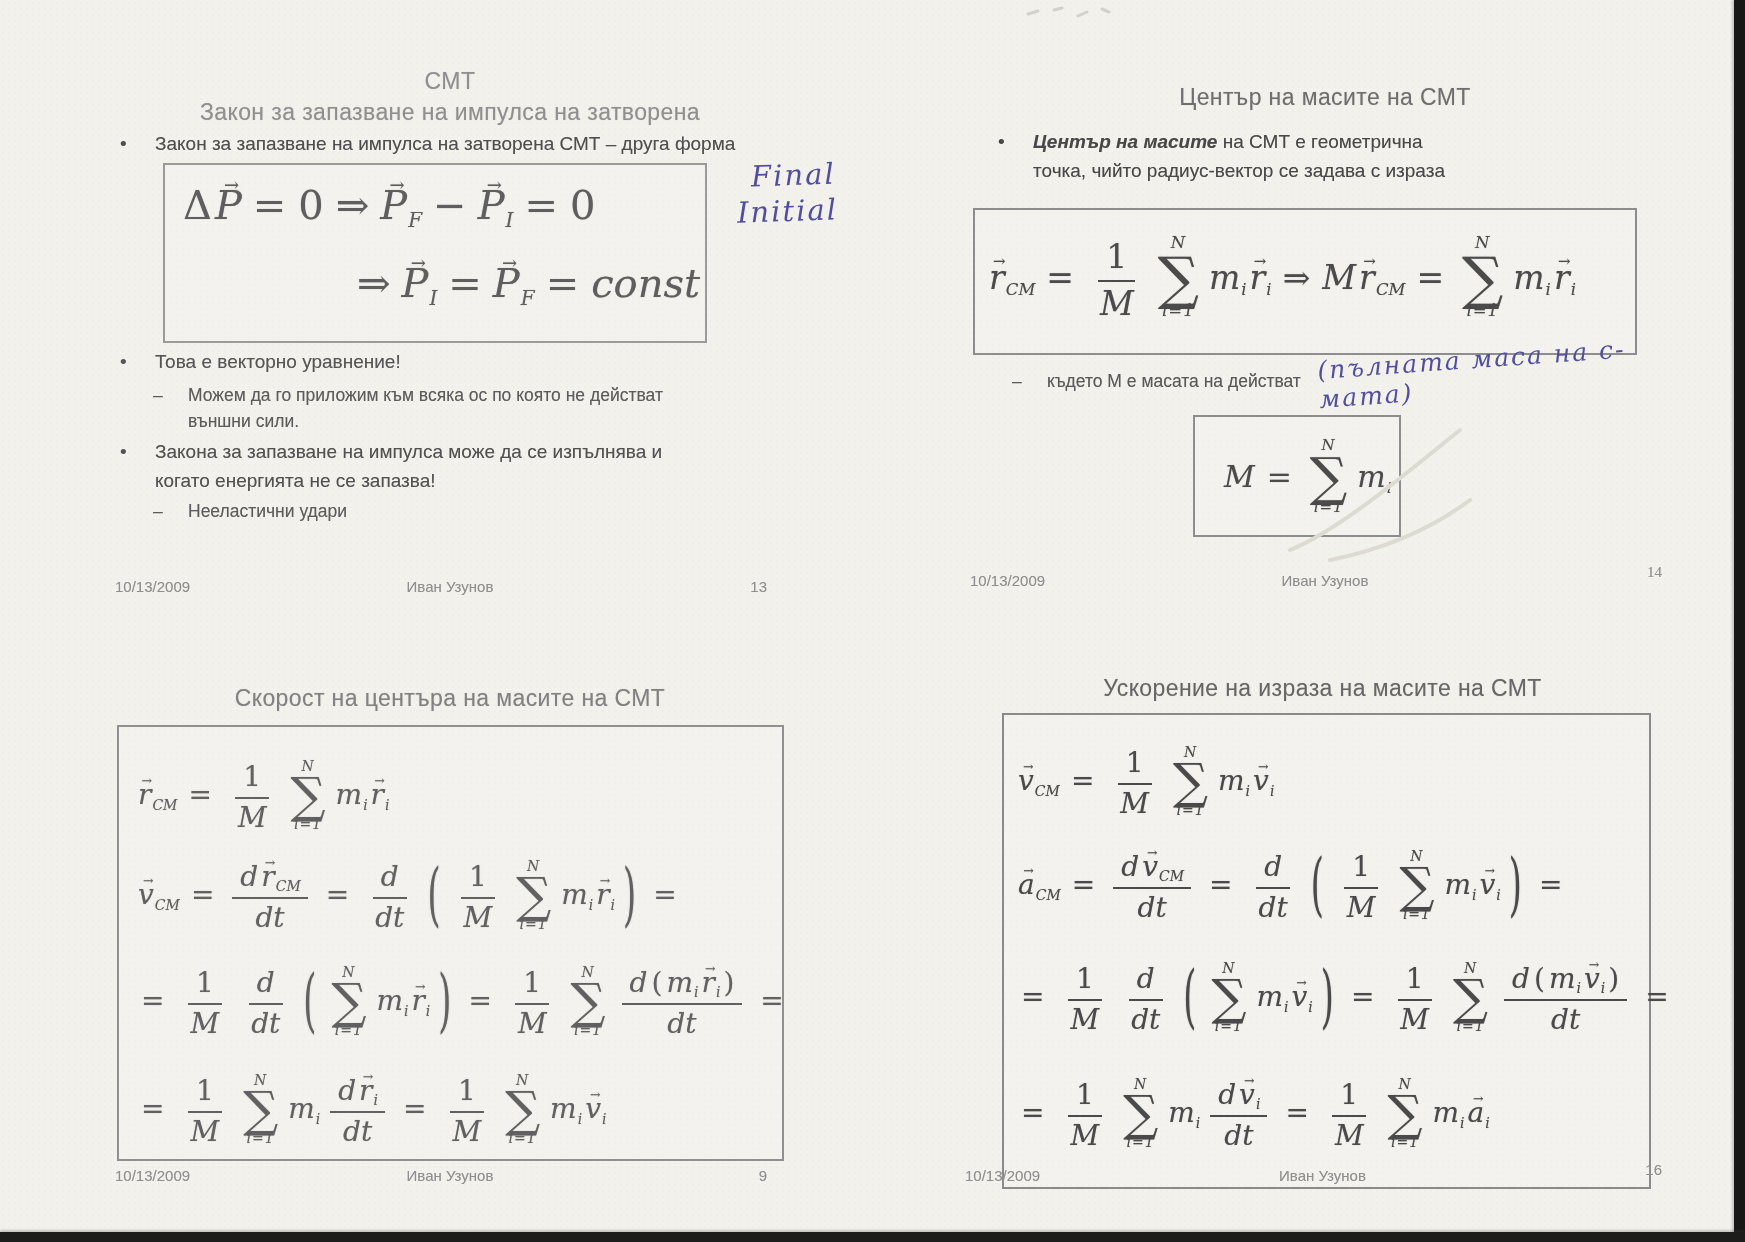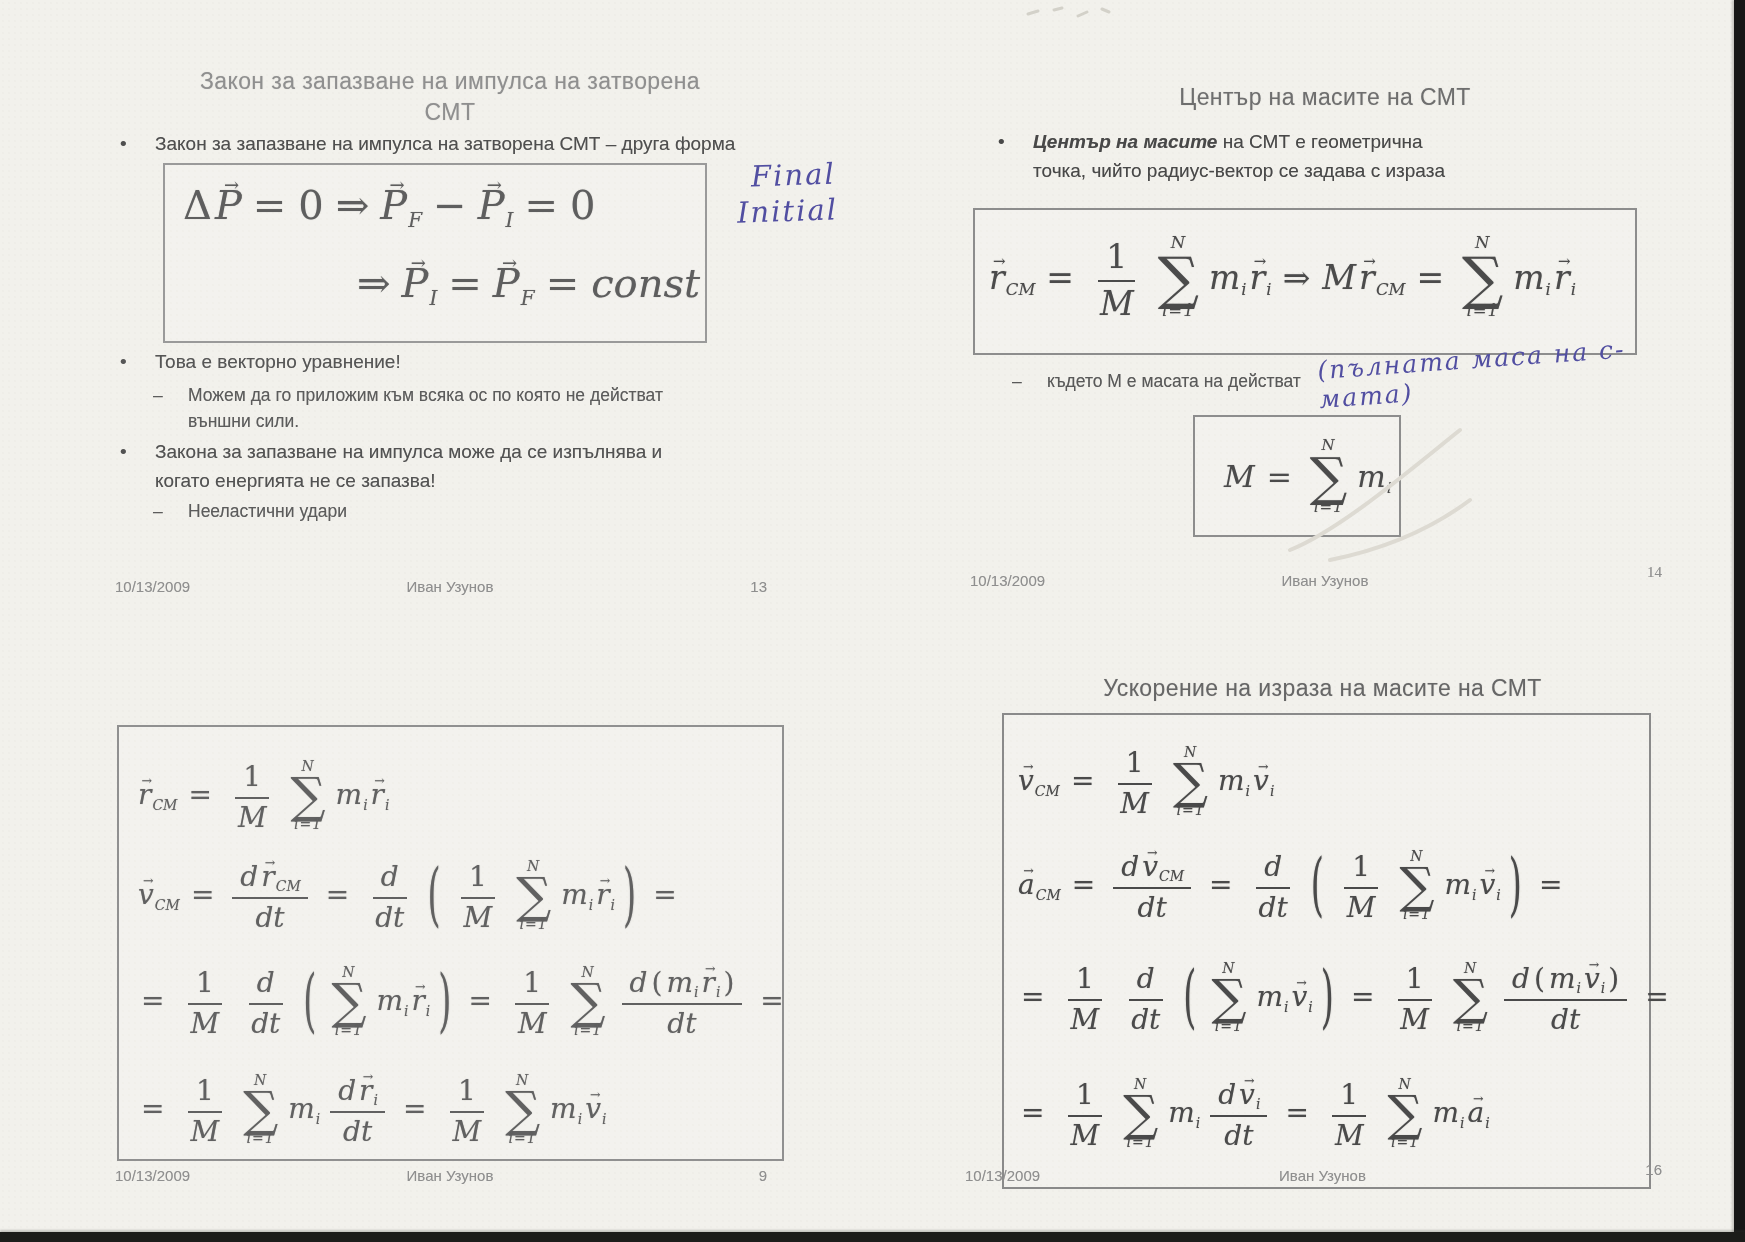"Закон за запазване на импулса на затворена" div.tline { order: before "СМТ" -> after "СМТ" }
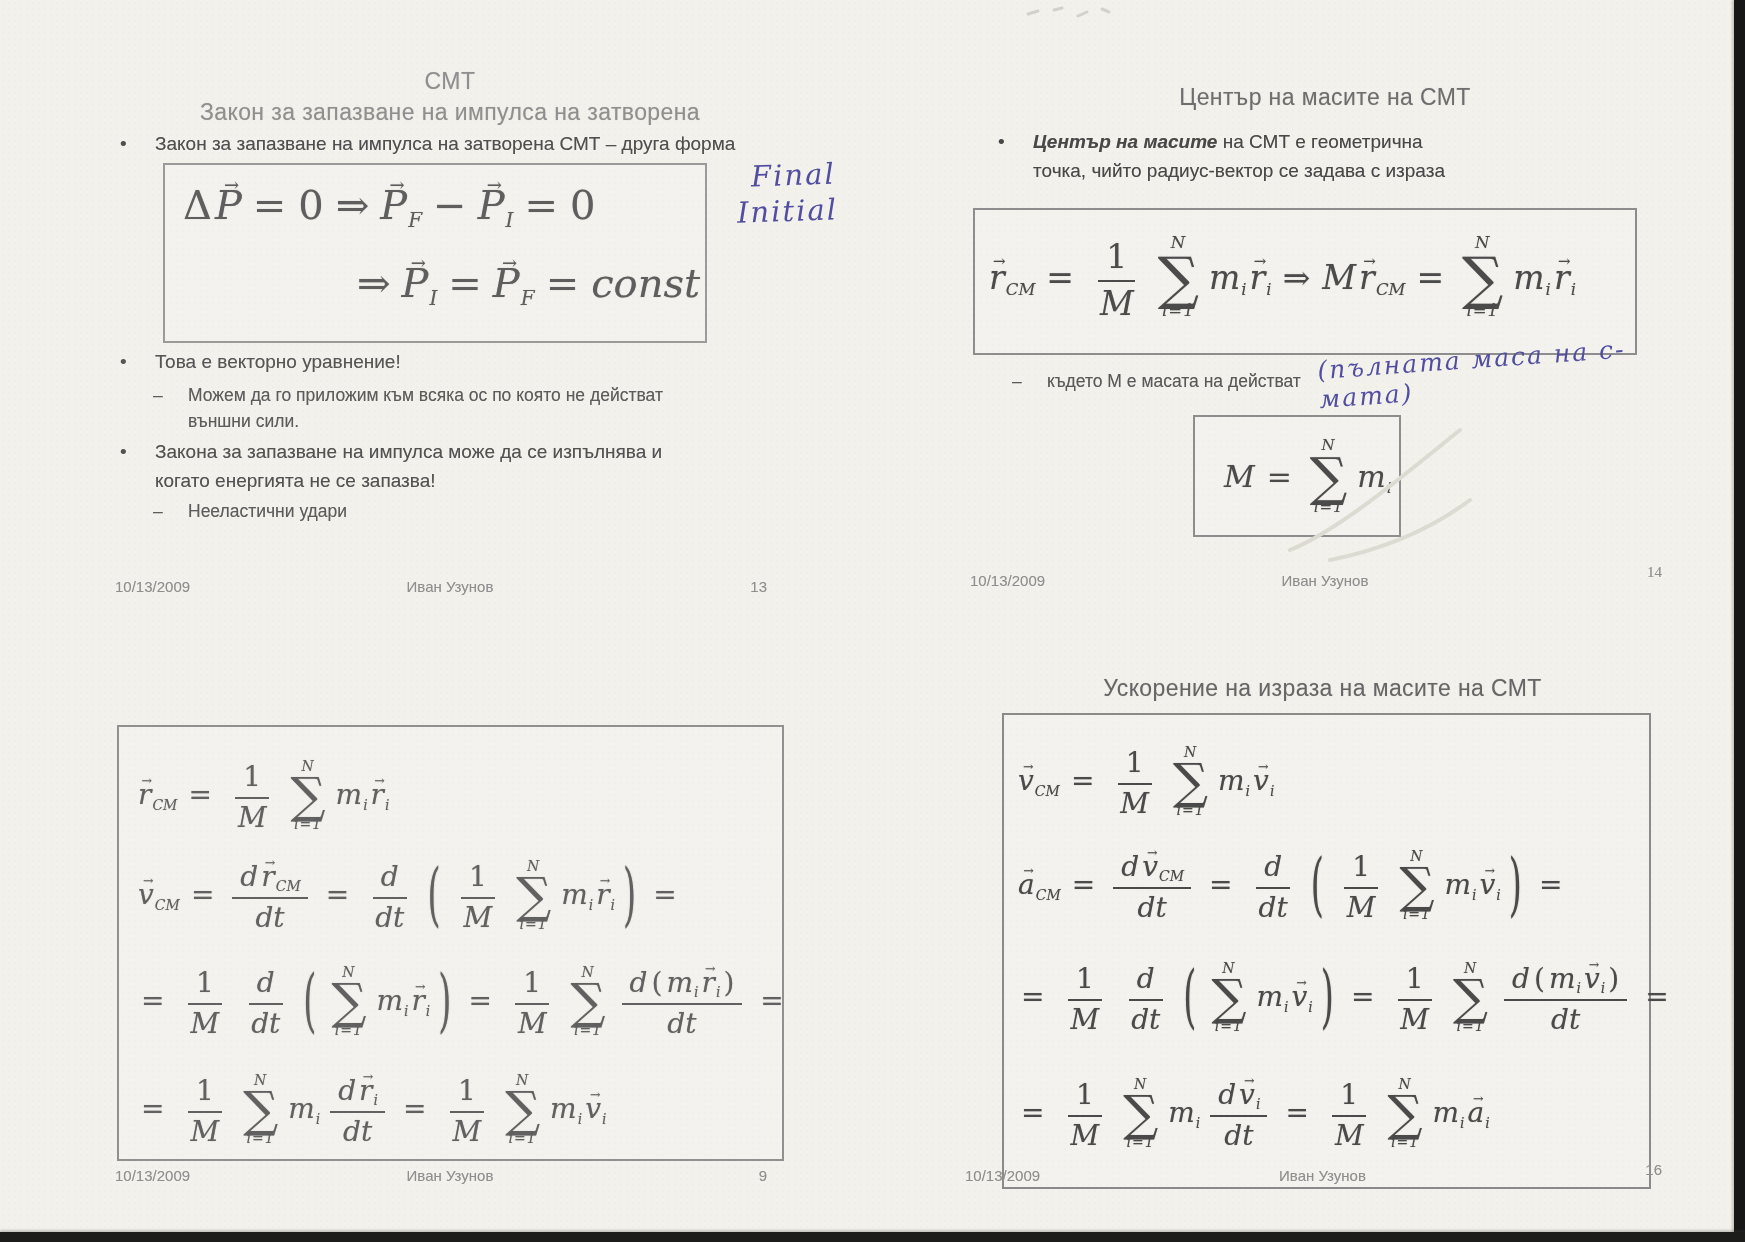"Скорост на центъра на масите" div.stitle { html: none -> <div> <div>Скорост на центъра на масите на СМТ</div> </div> }
